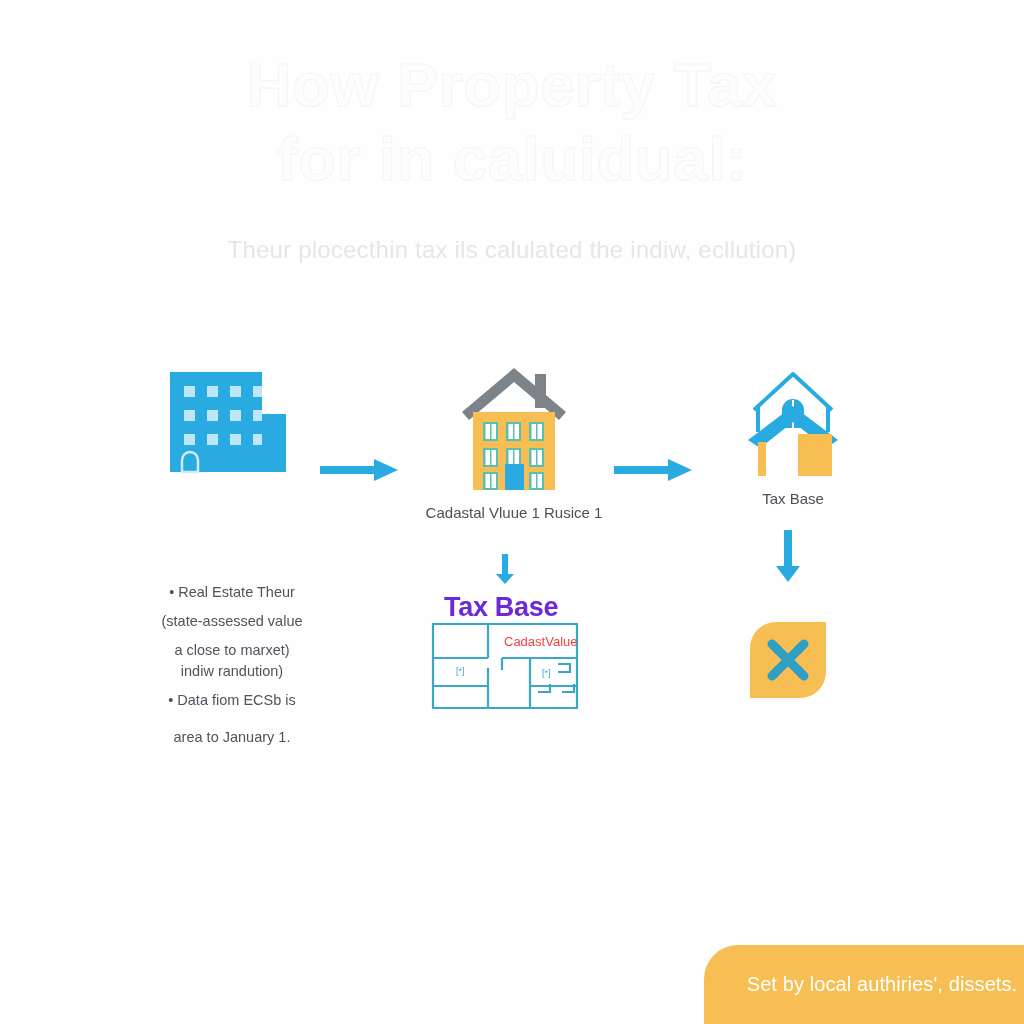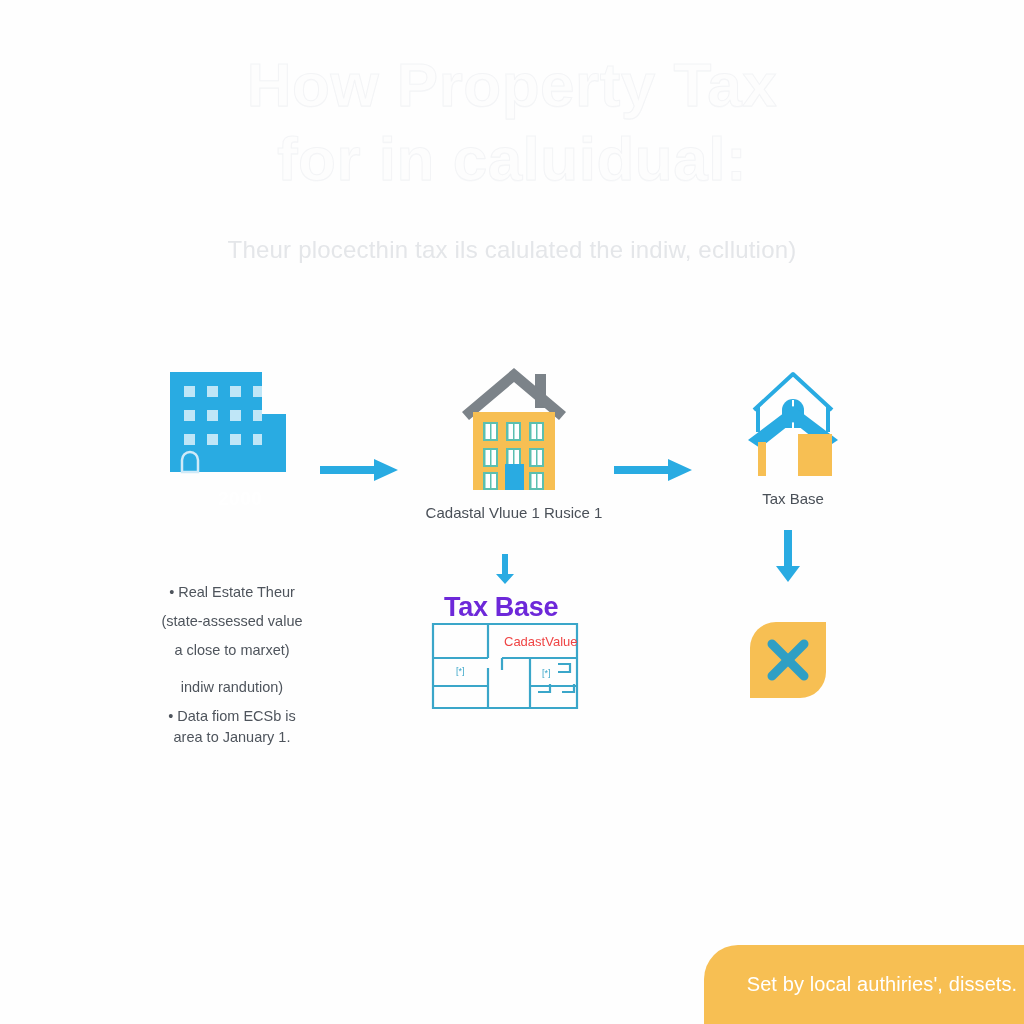"a close to marxet)" p { margin-bottom: 16px -> 0 }
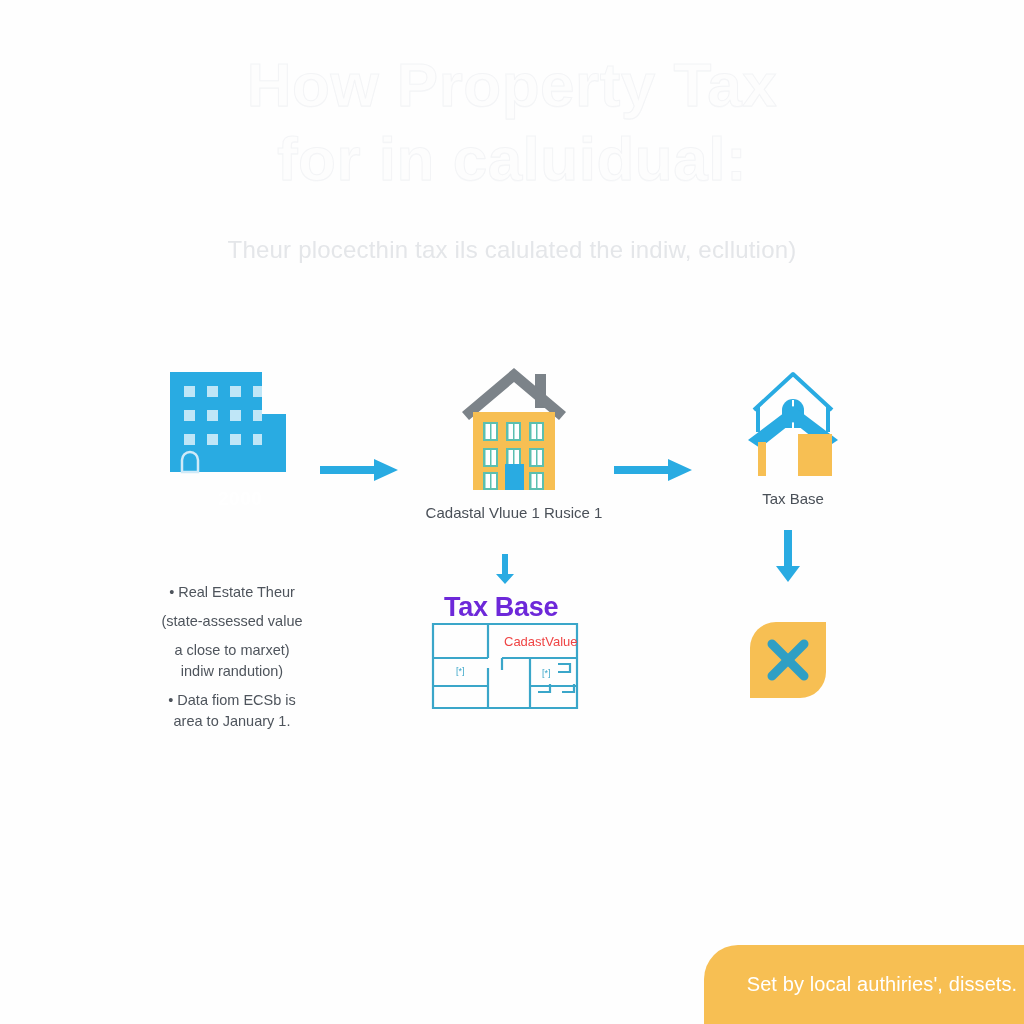"• Data fiom ECSb is" p { margin-bottom: 0 -> 16px }
